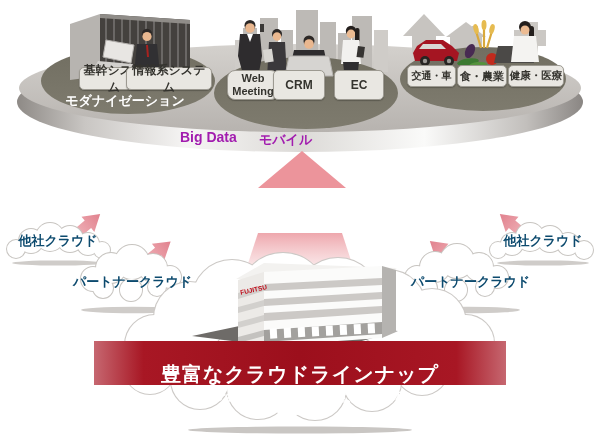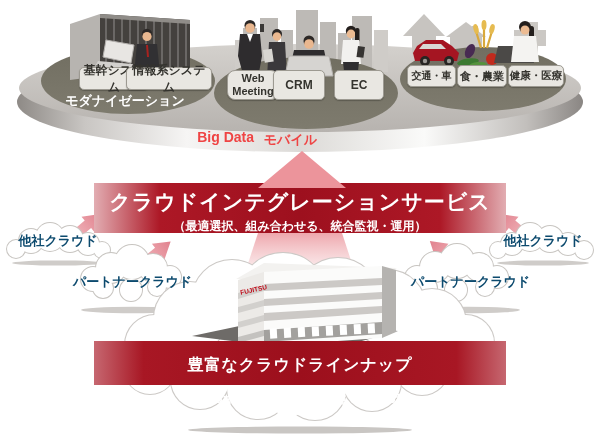"Big Data" .disc-lbl { color: #ef4444 -> #a21caf; text-align: right -> left }
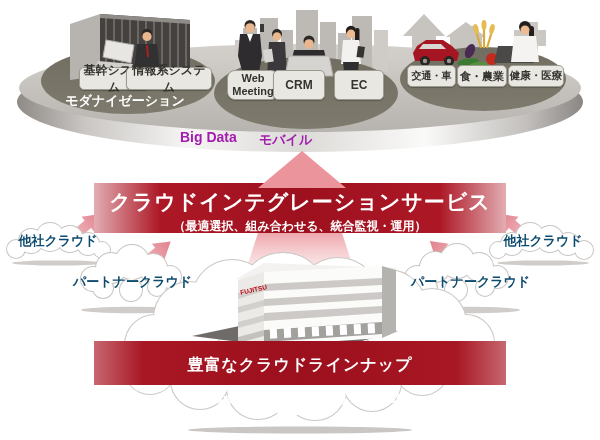"クラウドインテグレーションサービス" div.banner { html: <div> <div>クラウドインテグレーションサービス</div> <div>（最適選択、組み合わせる、統合監視・運用）</div> </div> -> none }
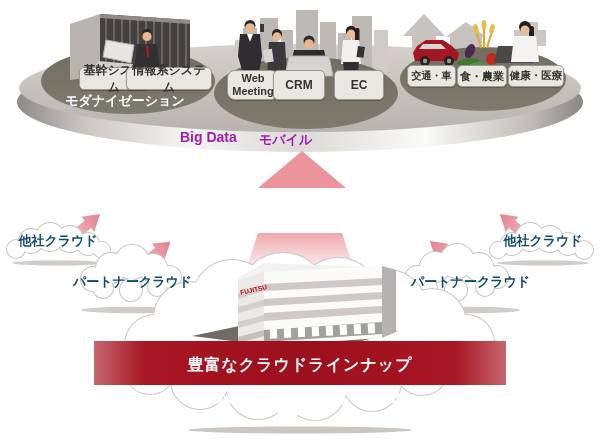"豊富なクラウドラインナップ" #banner-lineup .t { font-size: 16px -> 20px; margin-top: 14px -> 20px }
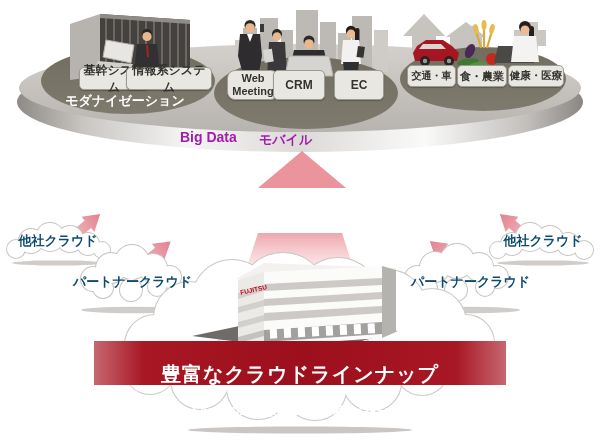"SaaS:約100種、PaaS:10種、IaaS:5種" #banner-lineup .s { margin-top: 15px -> 1px }
